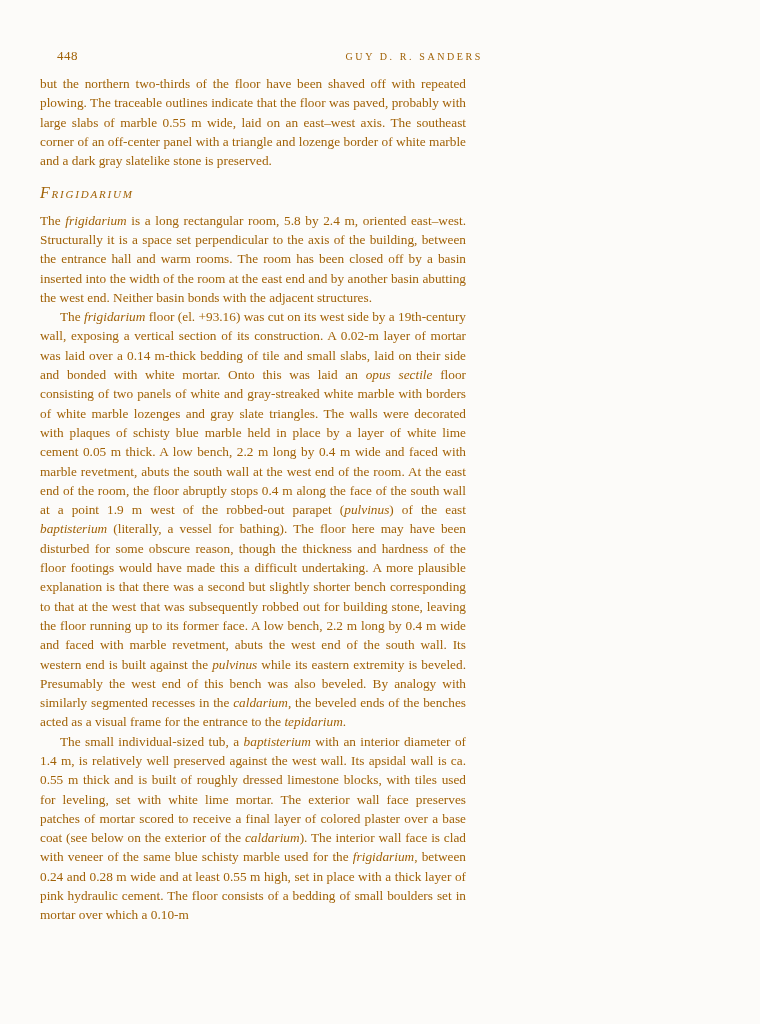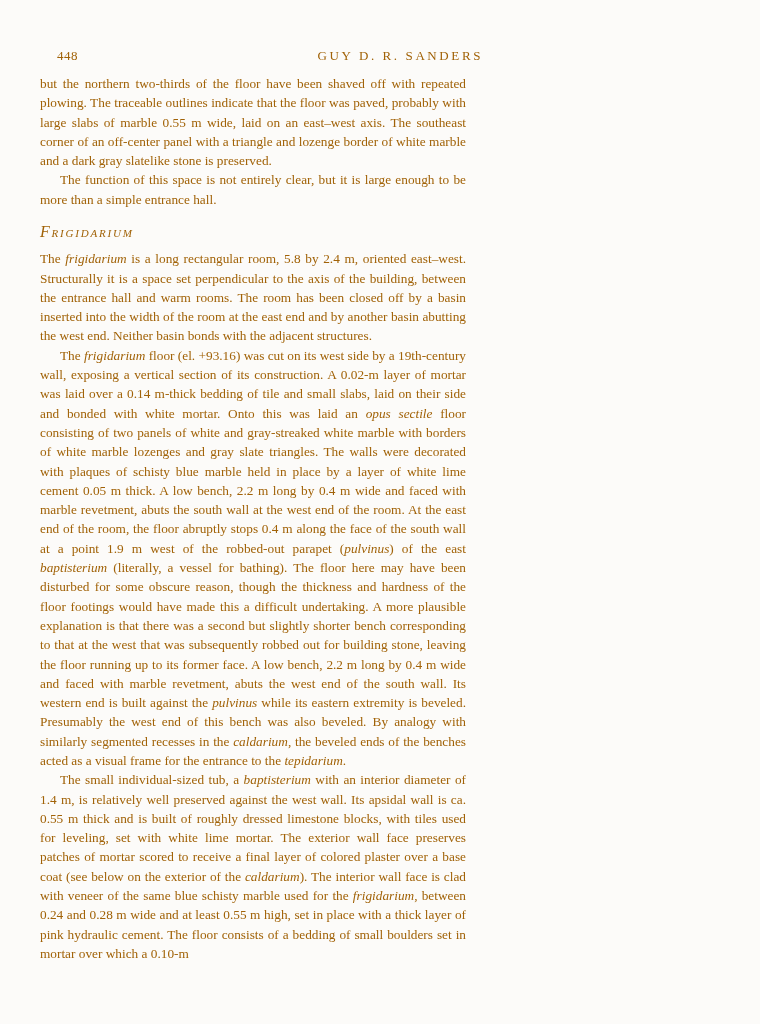"GUY D. R. SANDERS" .running-head { font-size: 13px -> 10px }
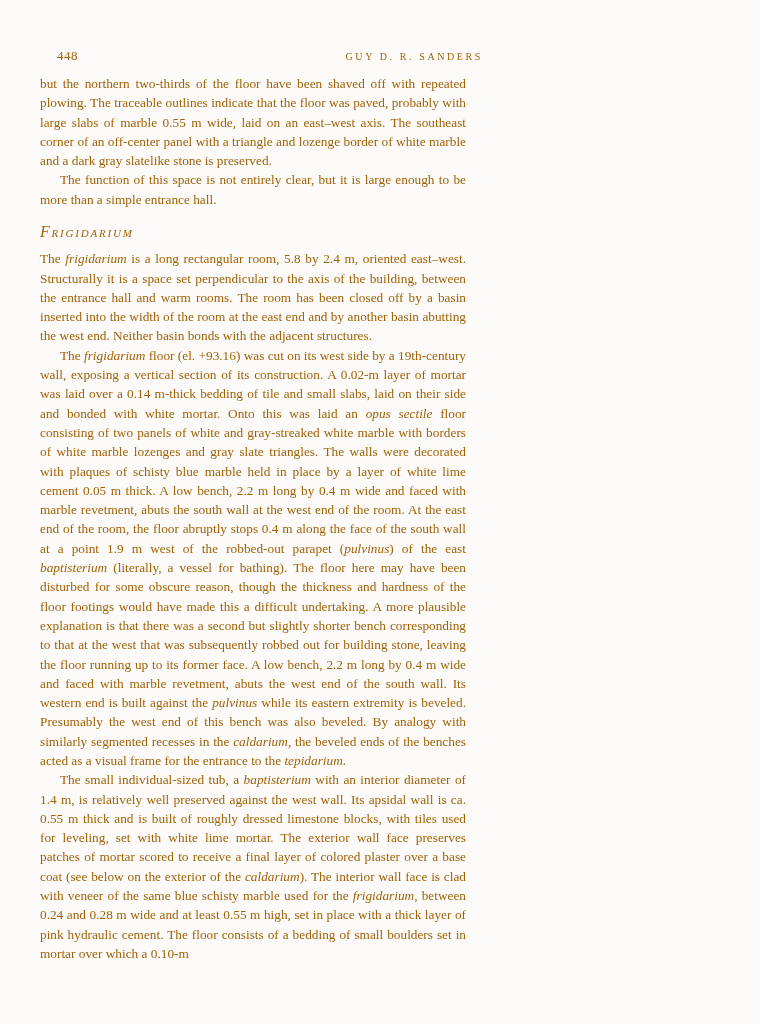"The function of this space" p.para { html: <p><span>The function of this space is not entirely clear, but it is large enough to be more than a simple entrance hall.</span></p> -> none }
